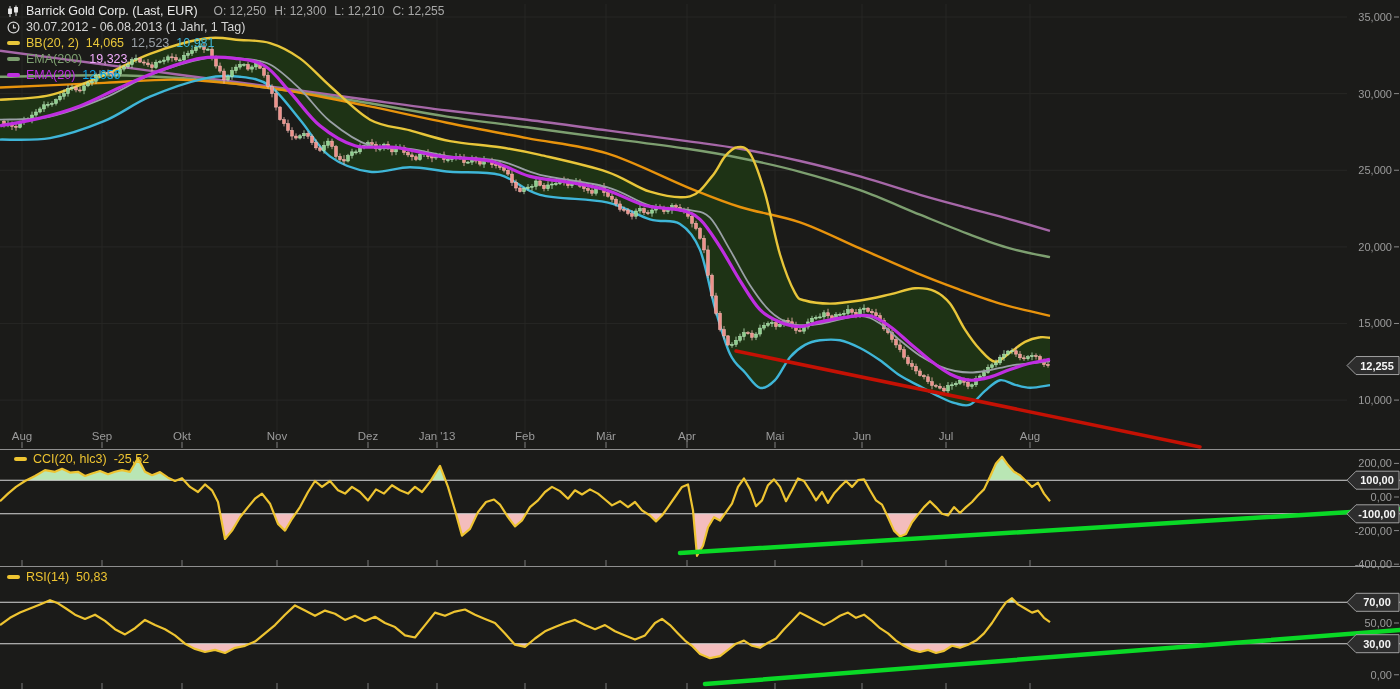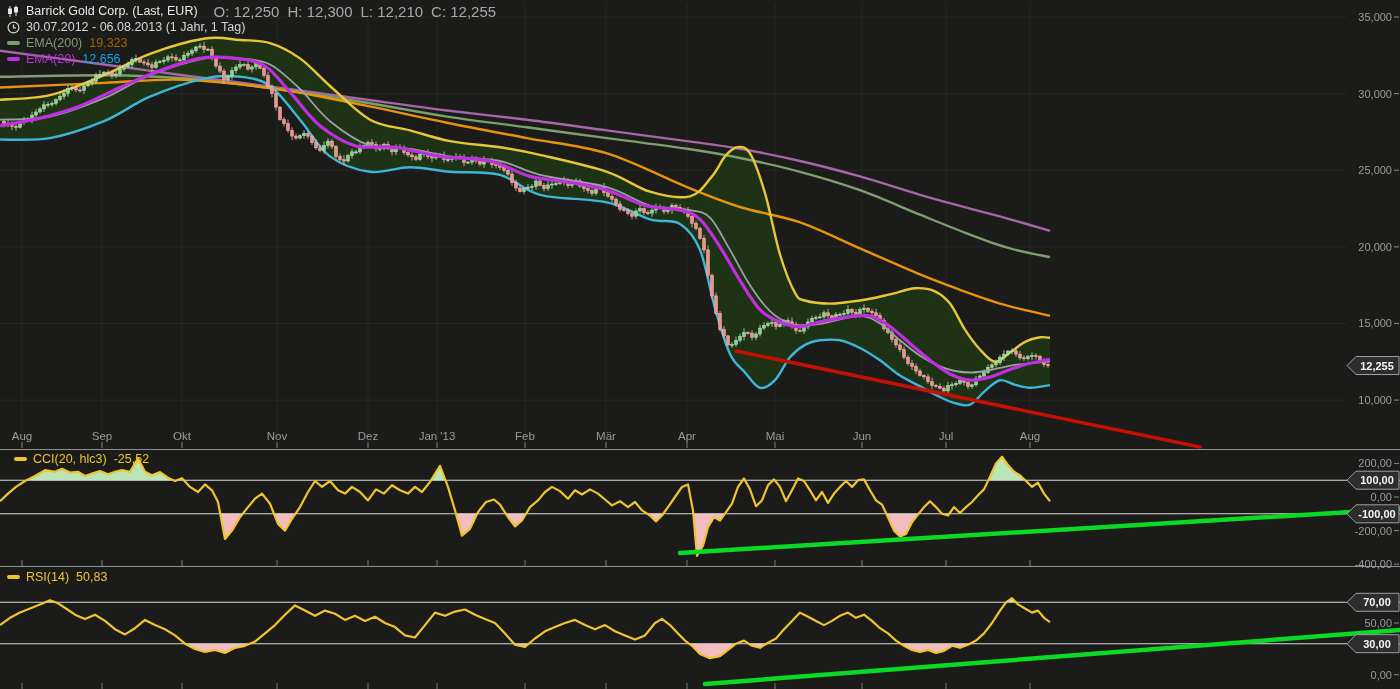"O: 12,250 H: 12,300 L:" .ohlc { font-size: 15px -> 12px }
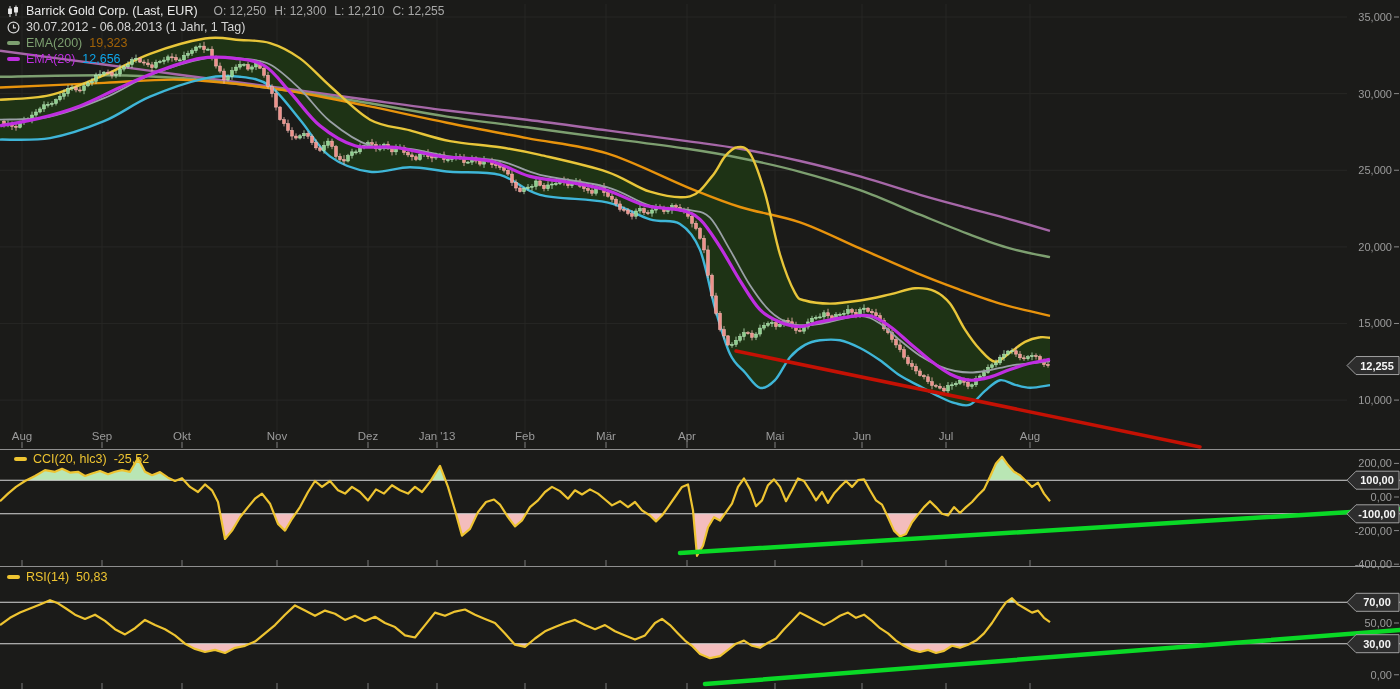"BB(20, 2)" div.row { html: none -> <div> <i></i> <span>BB(20, 2)</span> <span>14,065</span> <span>12,523</span> <span>10,981</span> </div> }
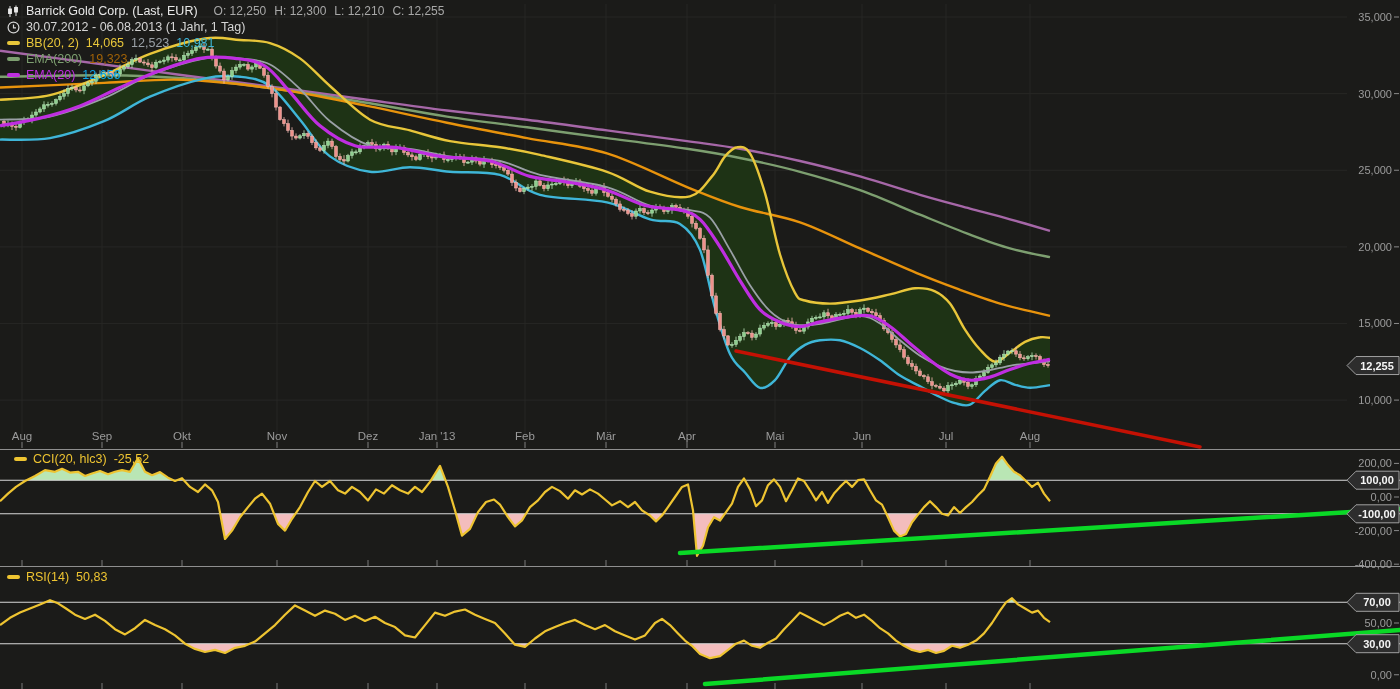"19,323" span { color: #a16207 -> #f0abfc }
